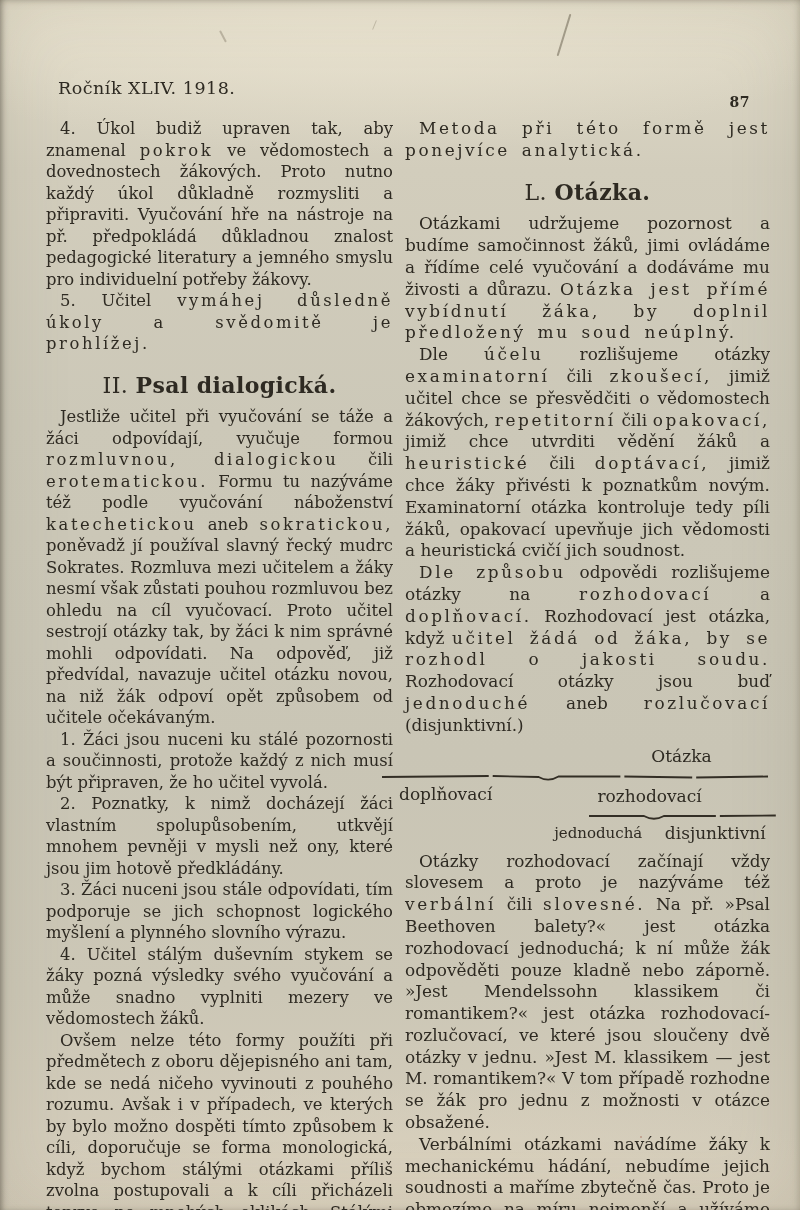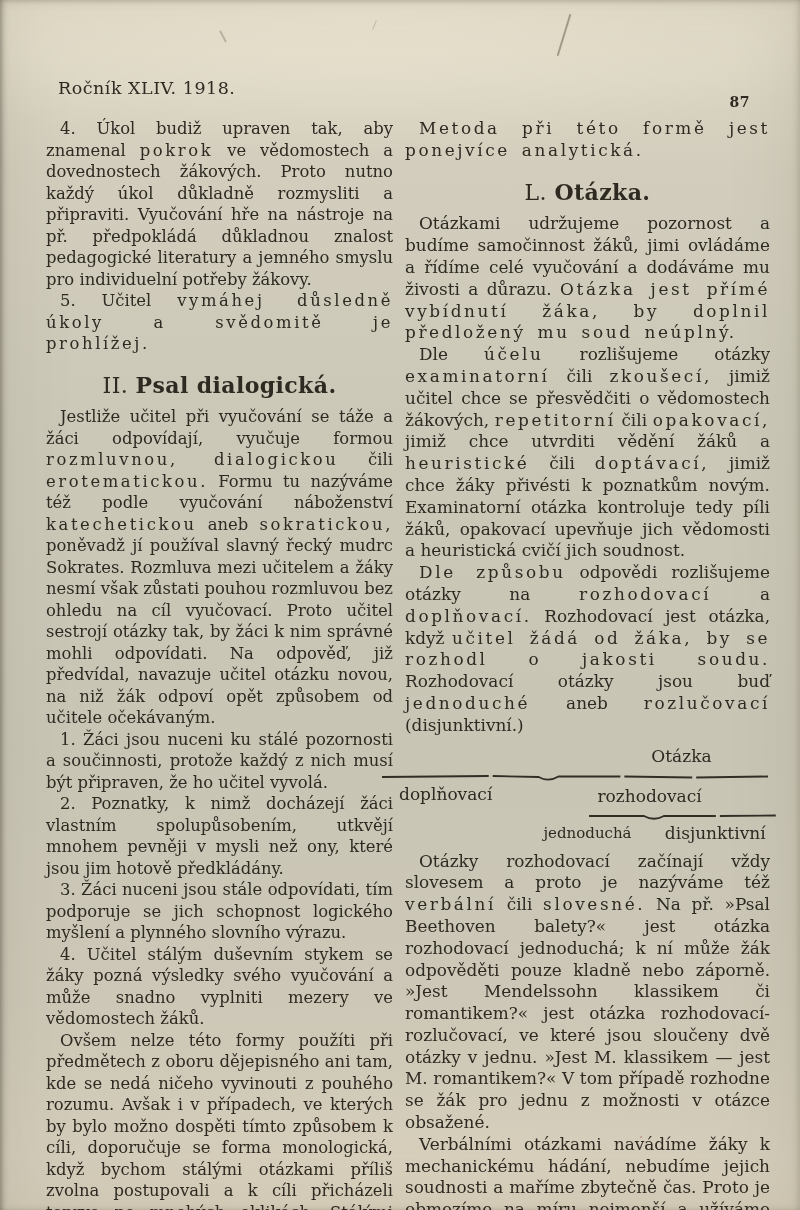"jednoduchá" .d-sub-left { text-align: center -> right }
